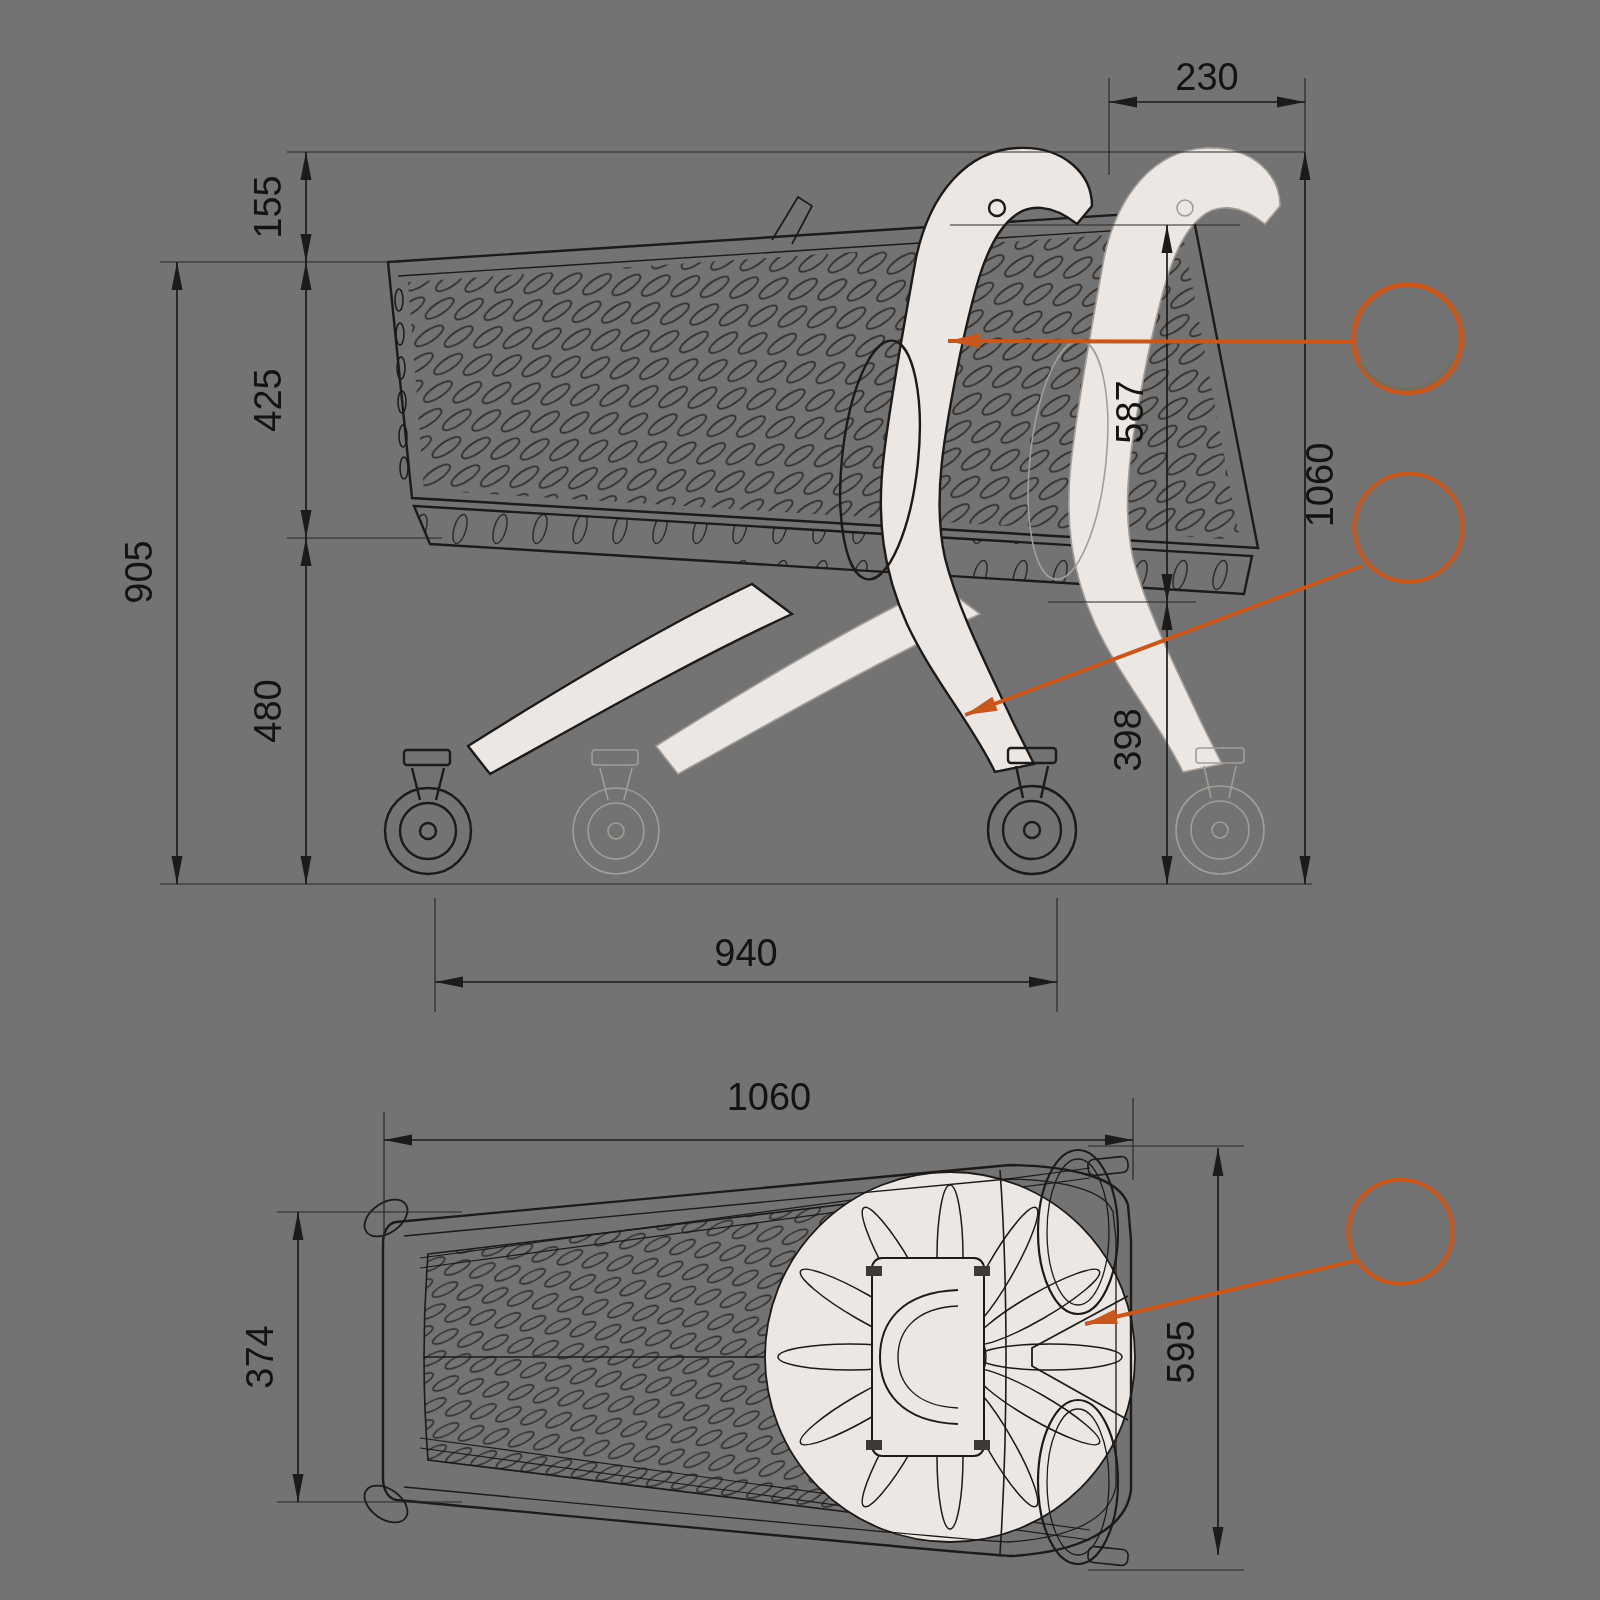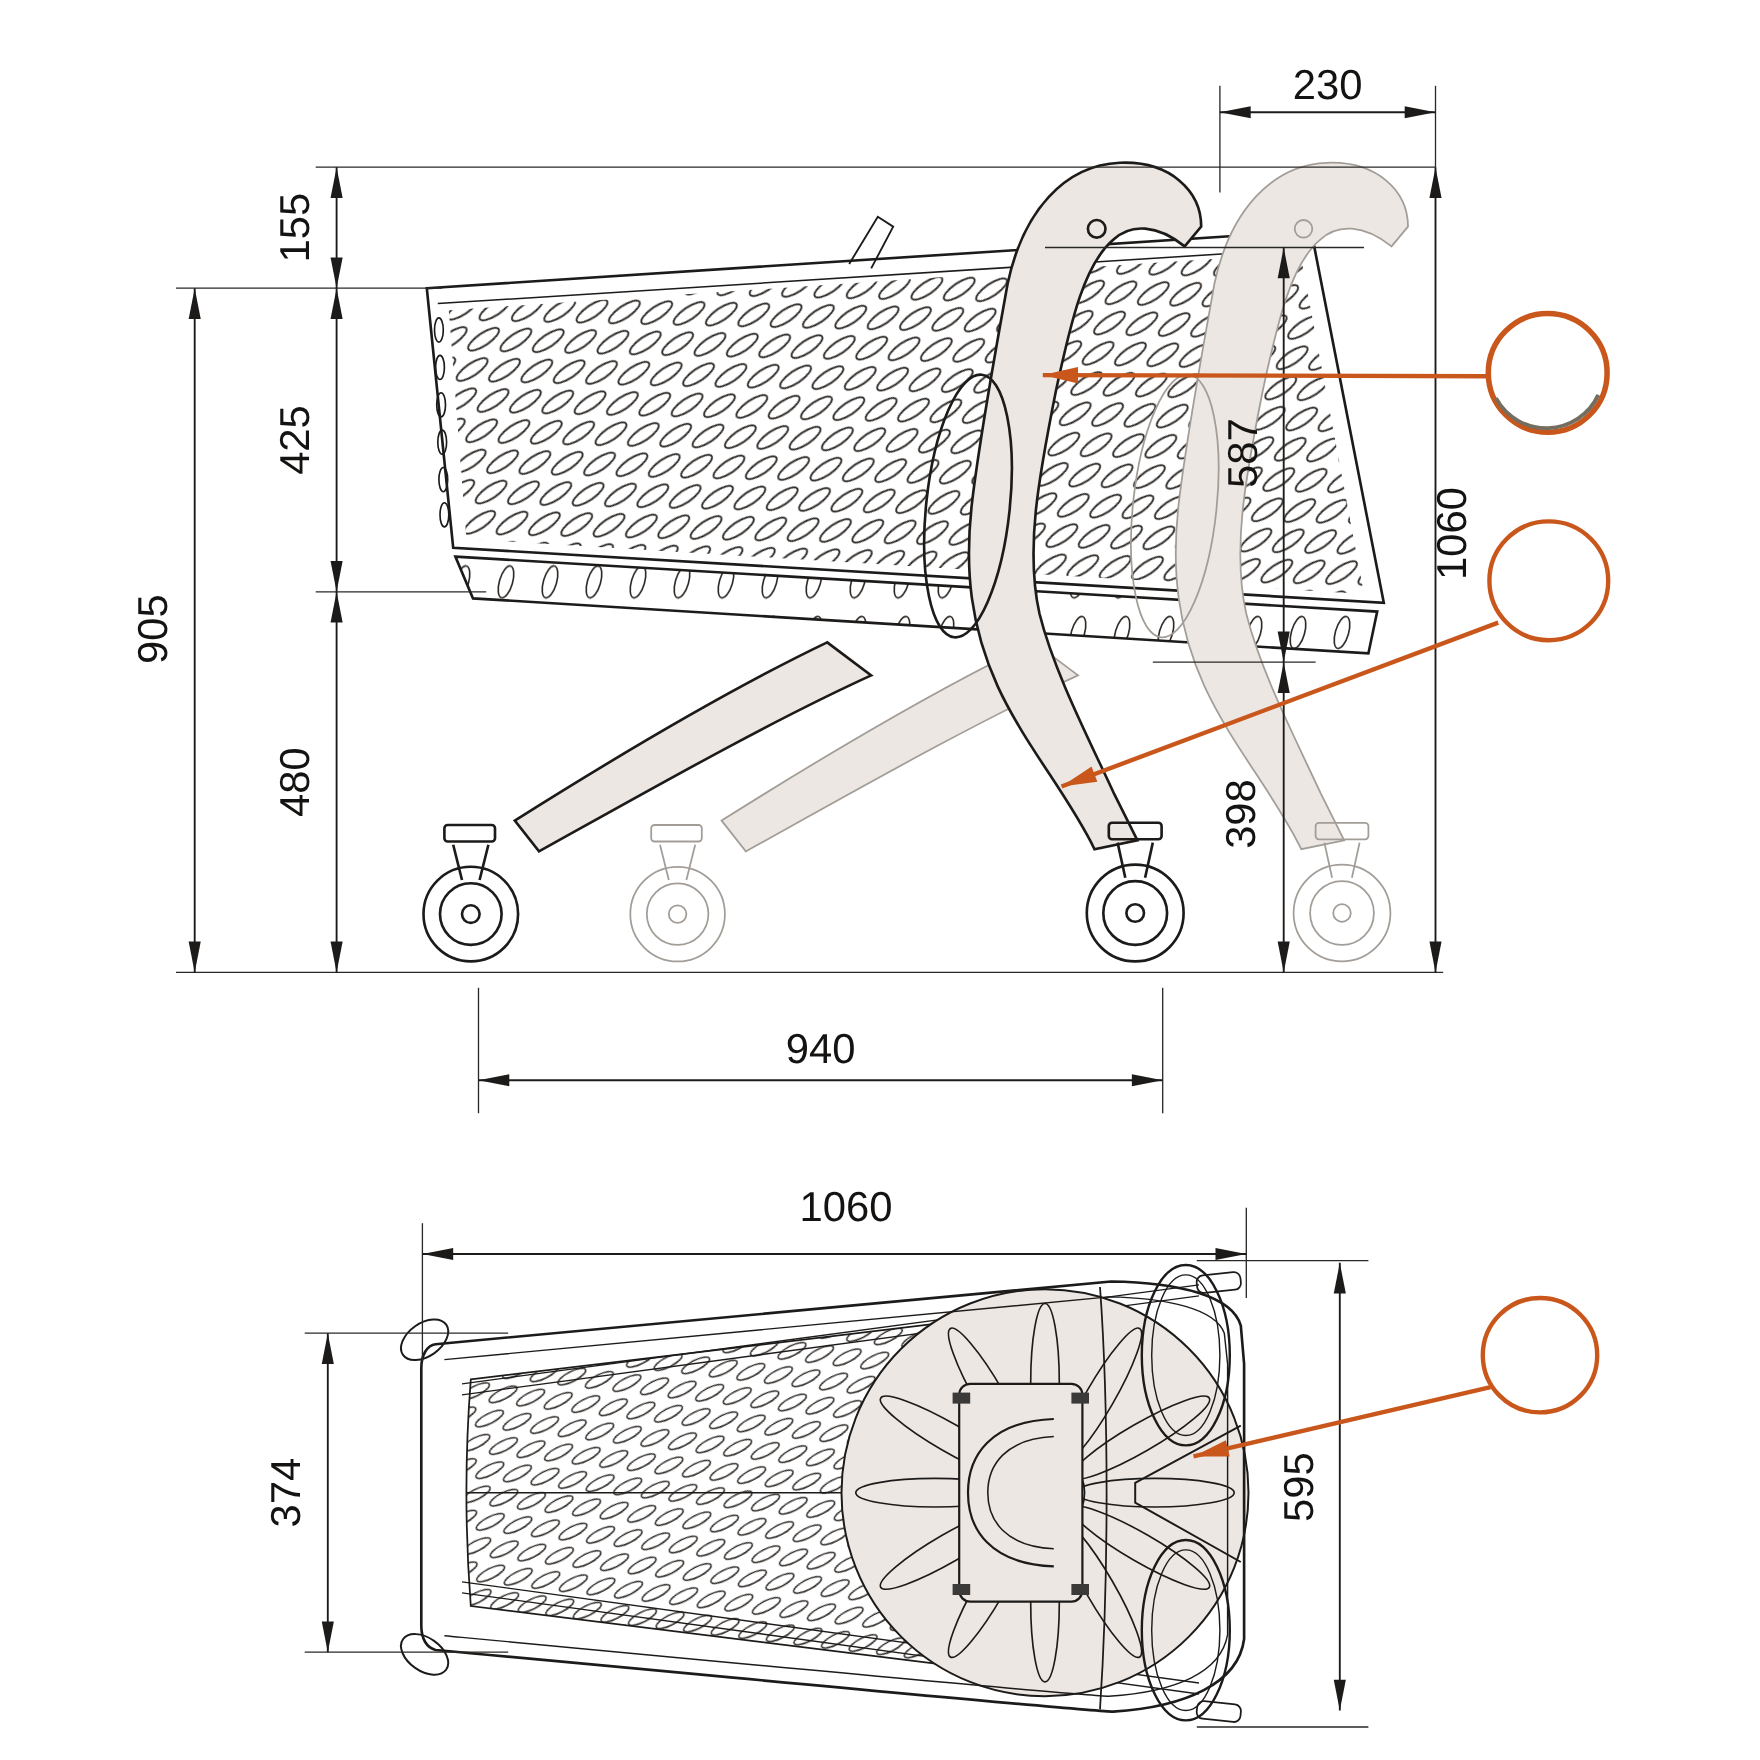"230" .stage { background: #ffffff -> #737373 }
